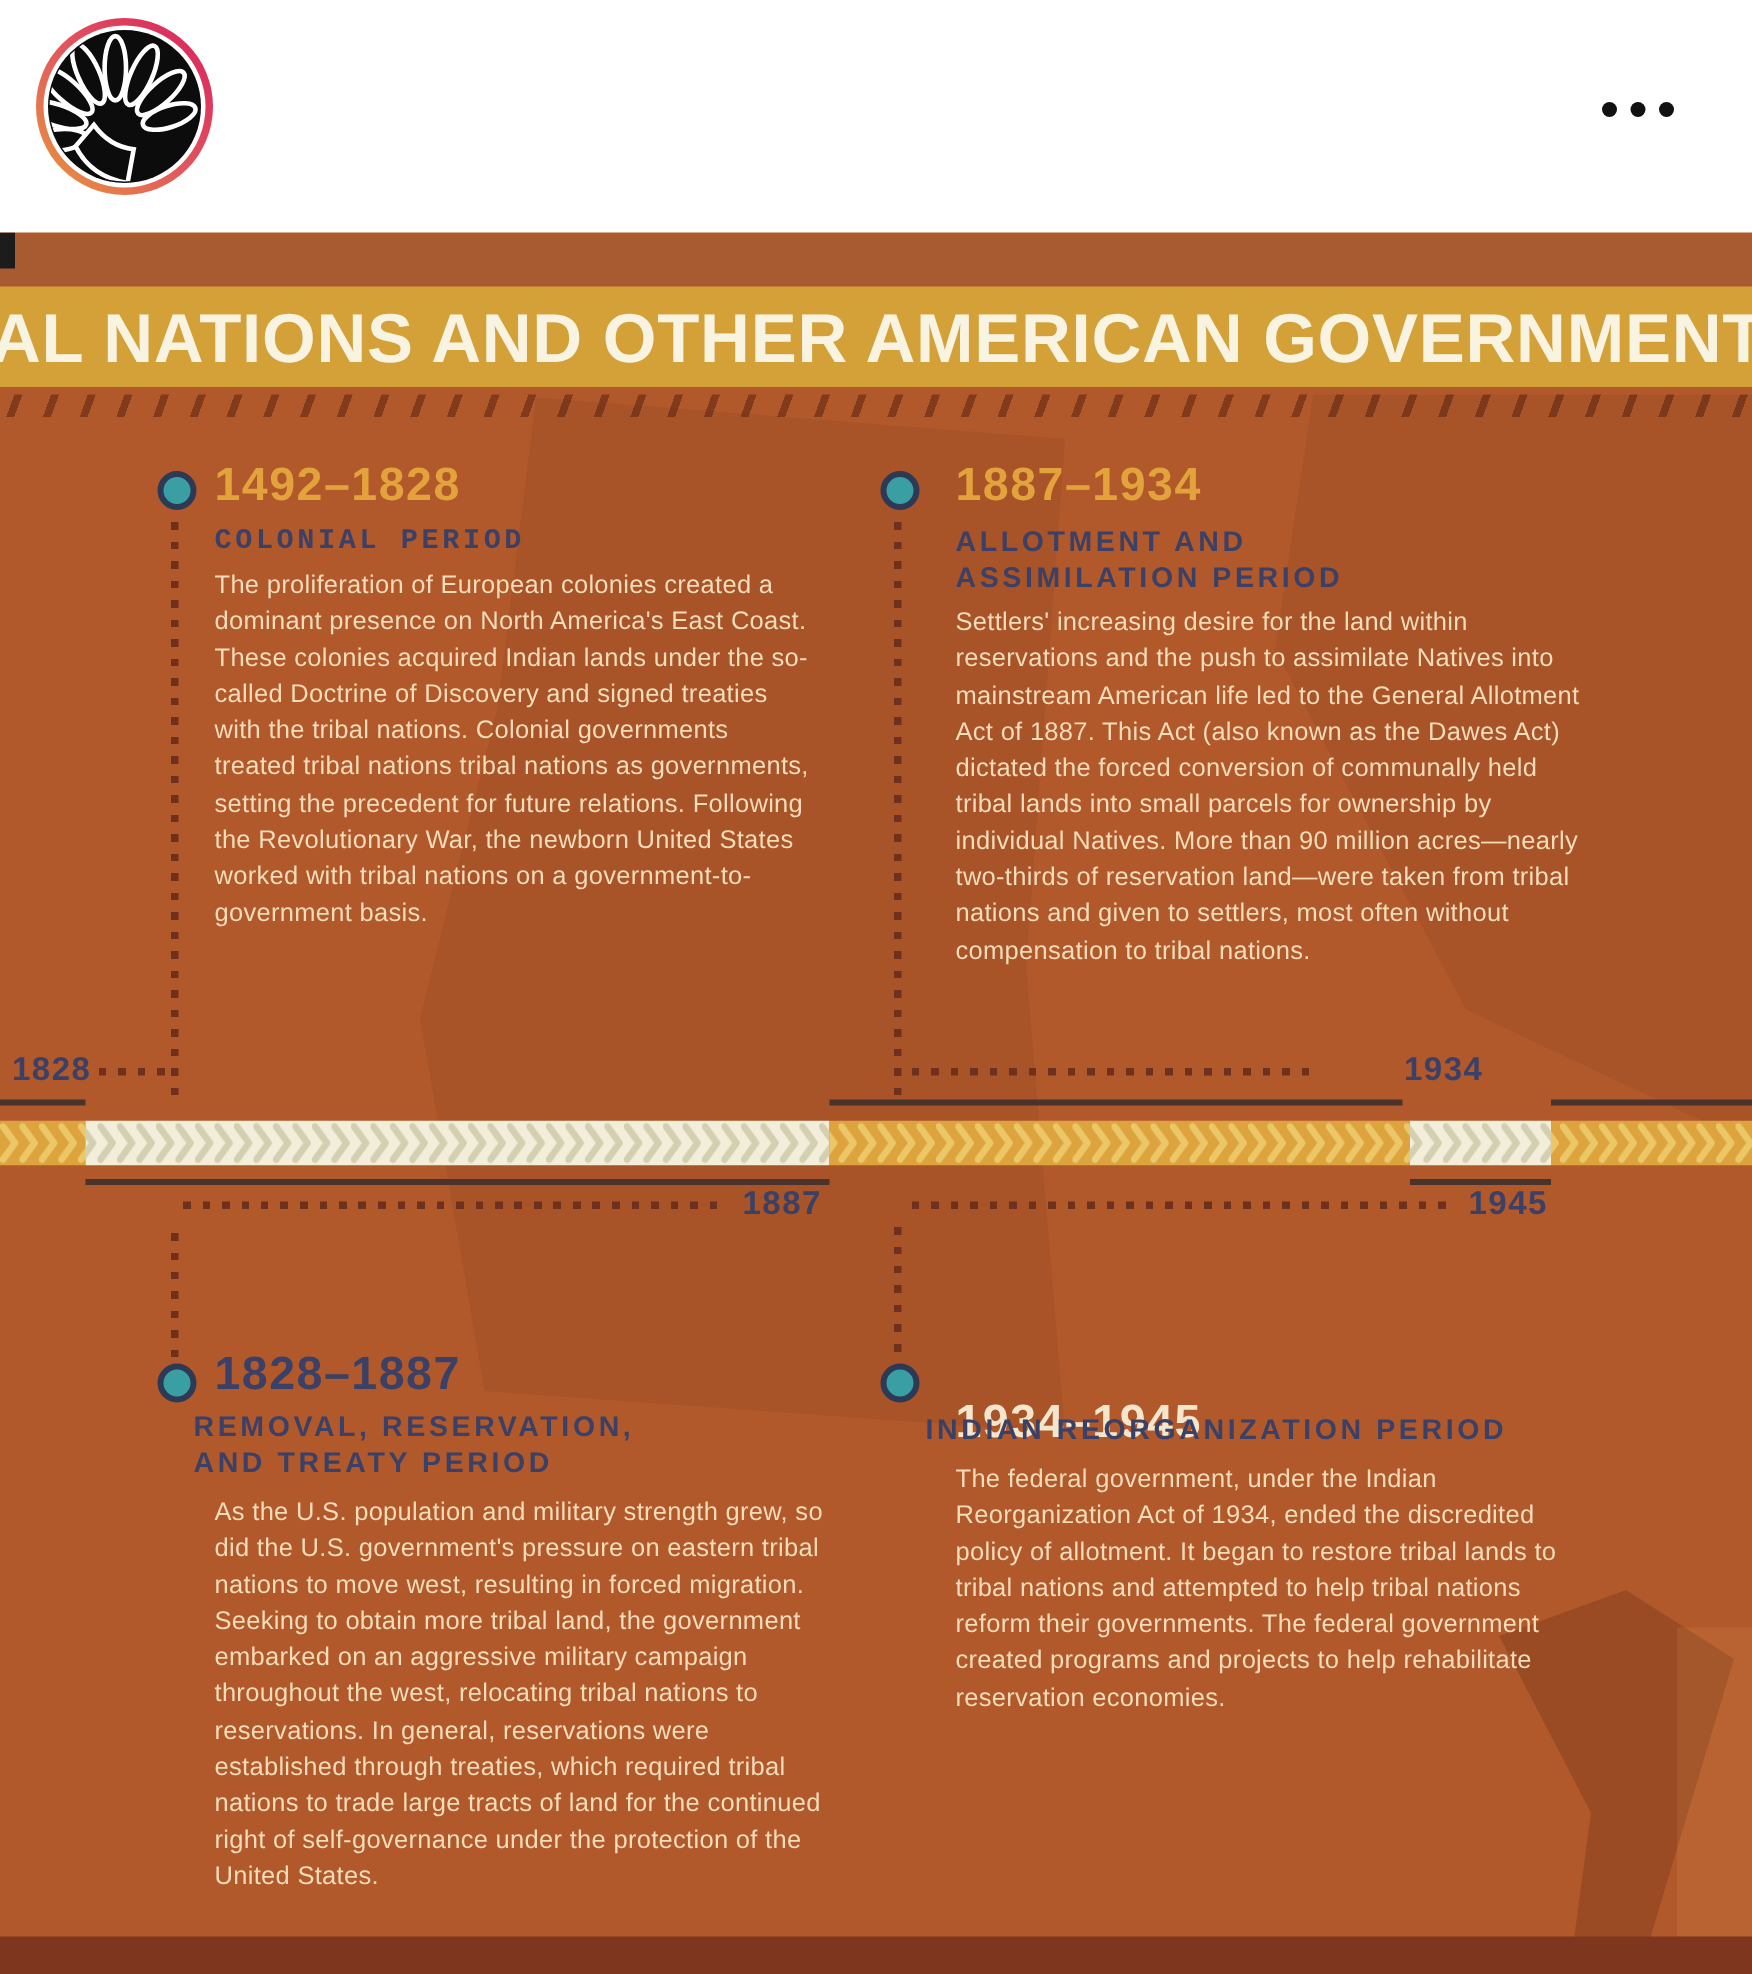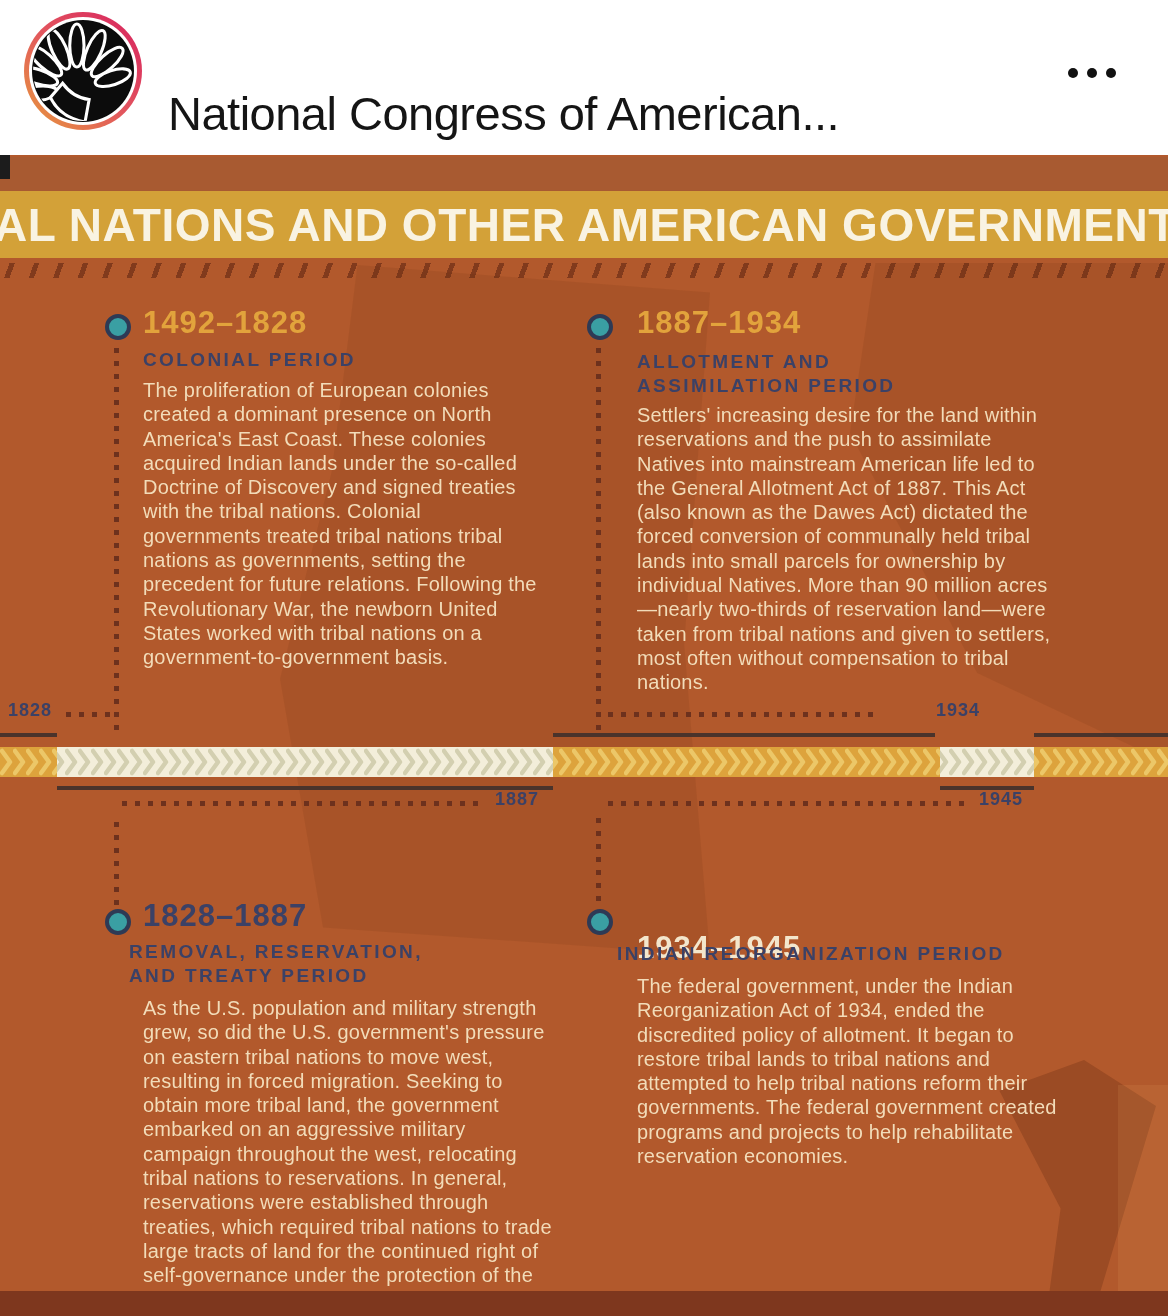"National Congress of American..." div.ig-subtitle { html: <div>National Congress of American...</div> -> none }
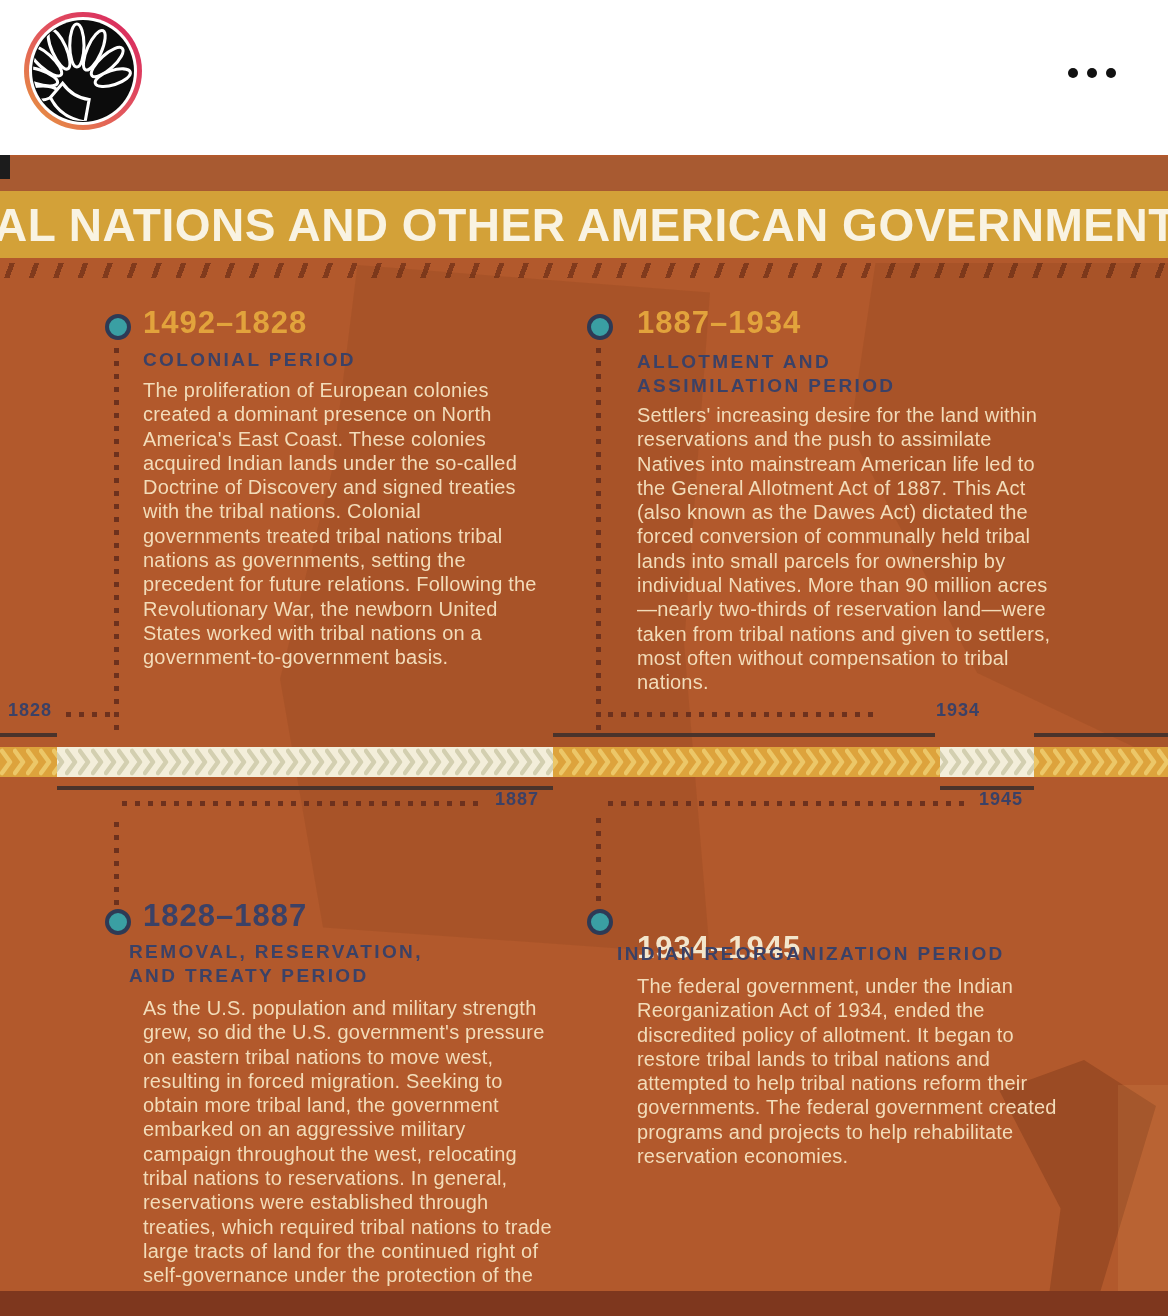"COLONIAL PERIOD" div.ptitle { font-family: none -> Liberation Mono, monospace }
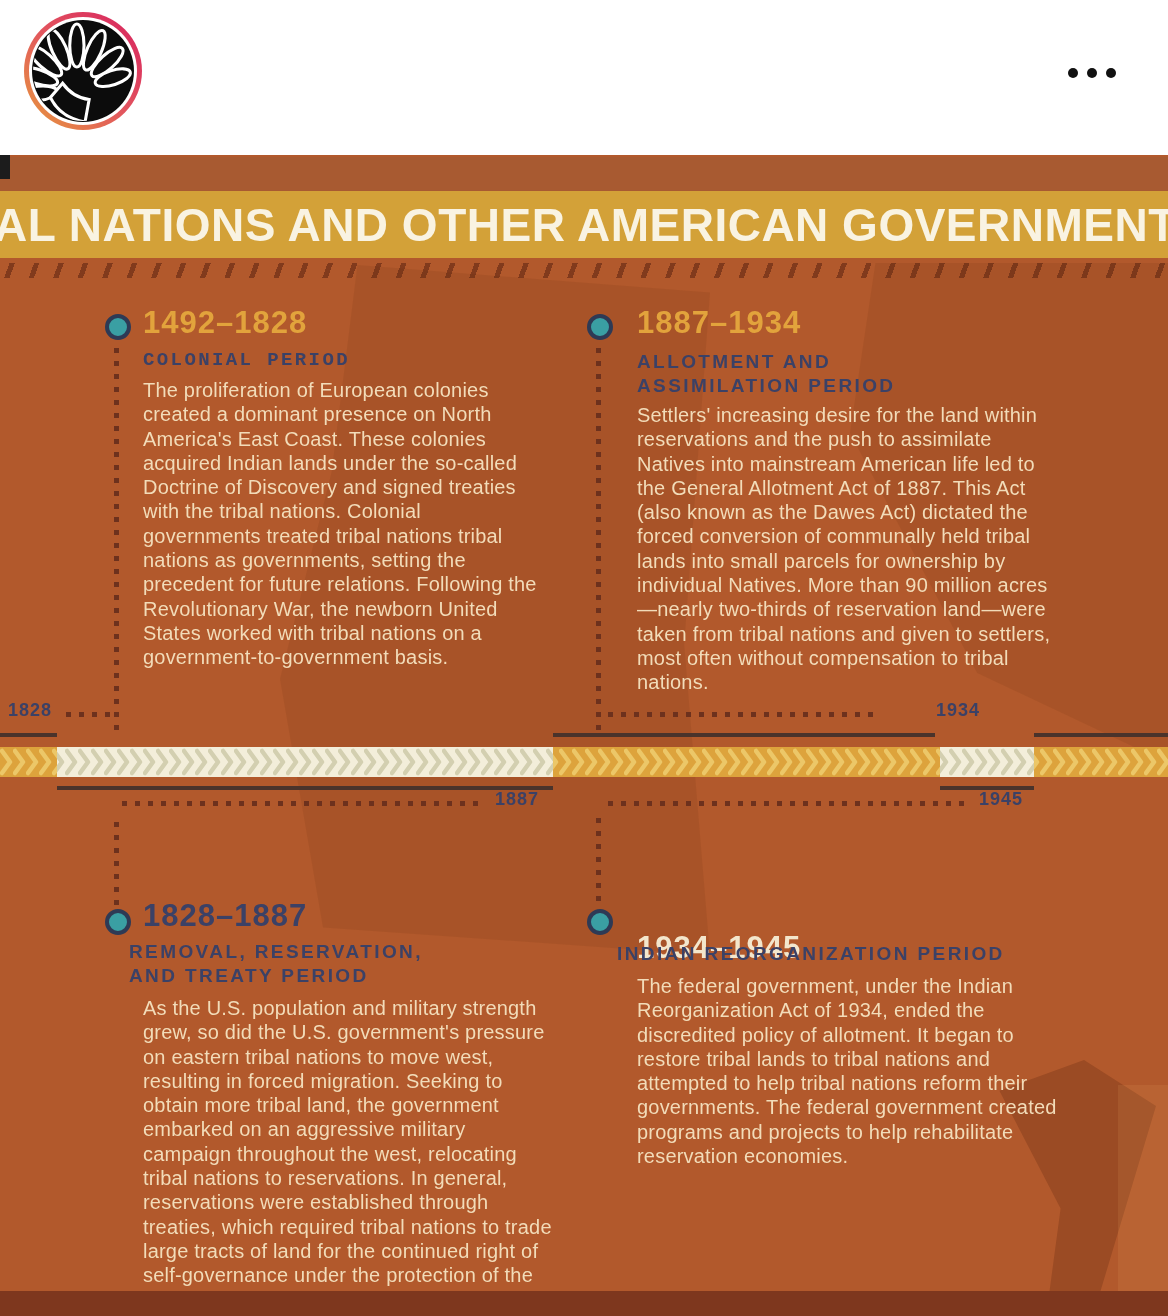"The proliferation of European colonies" .pbody { font-size: 20px -> 17px }
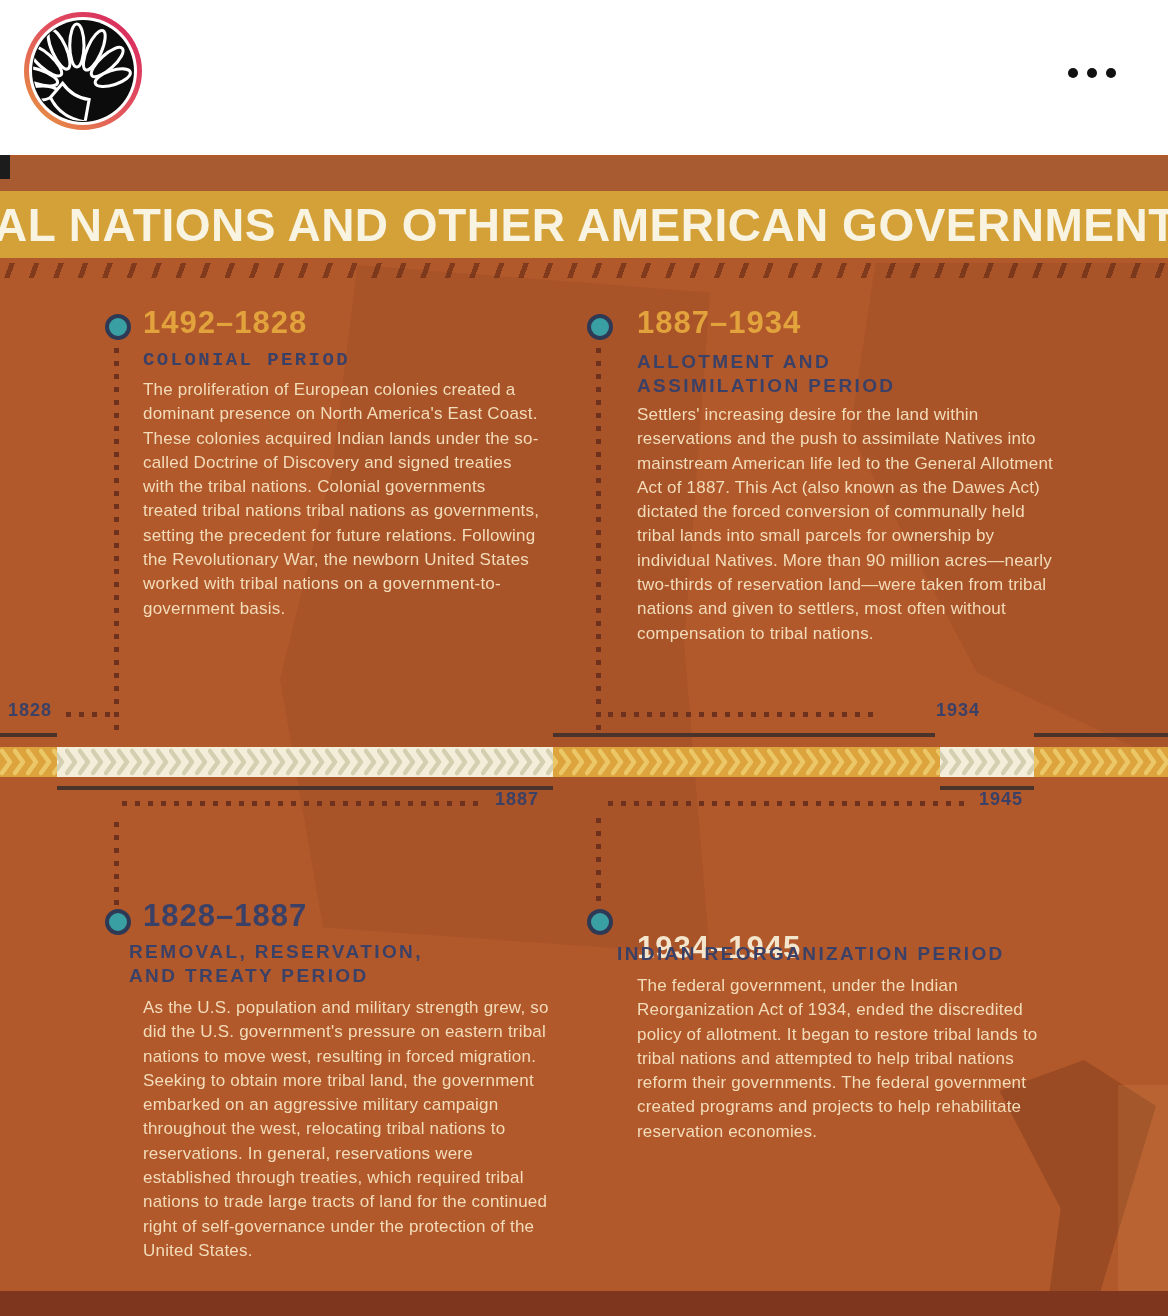"1828" .tl-year { font-size: 18px -> 22px }
